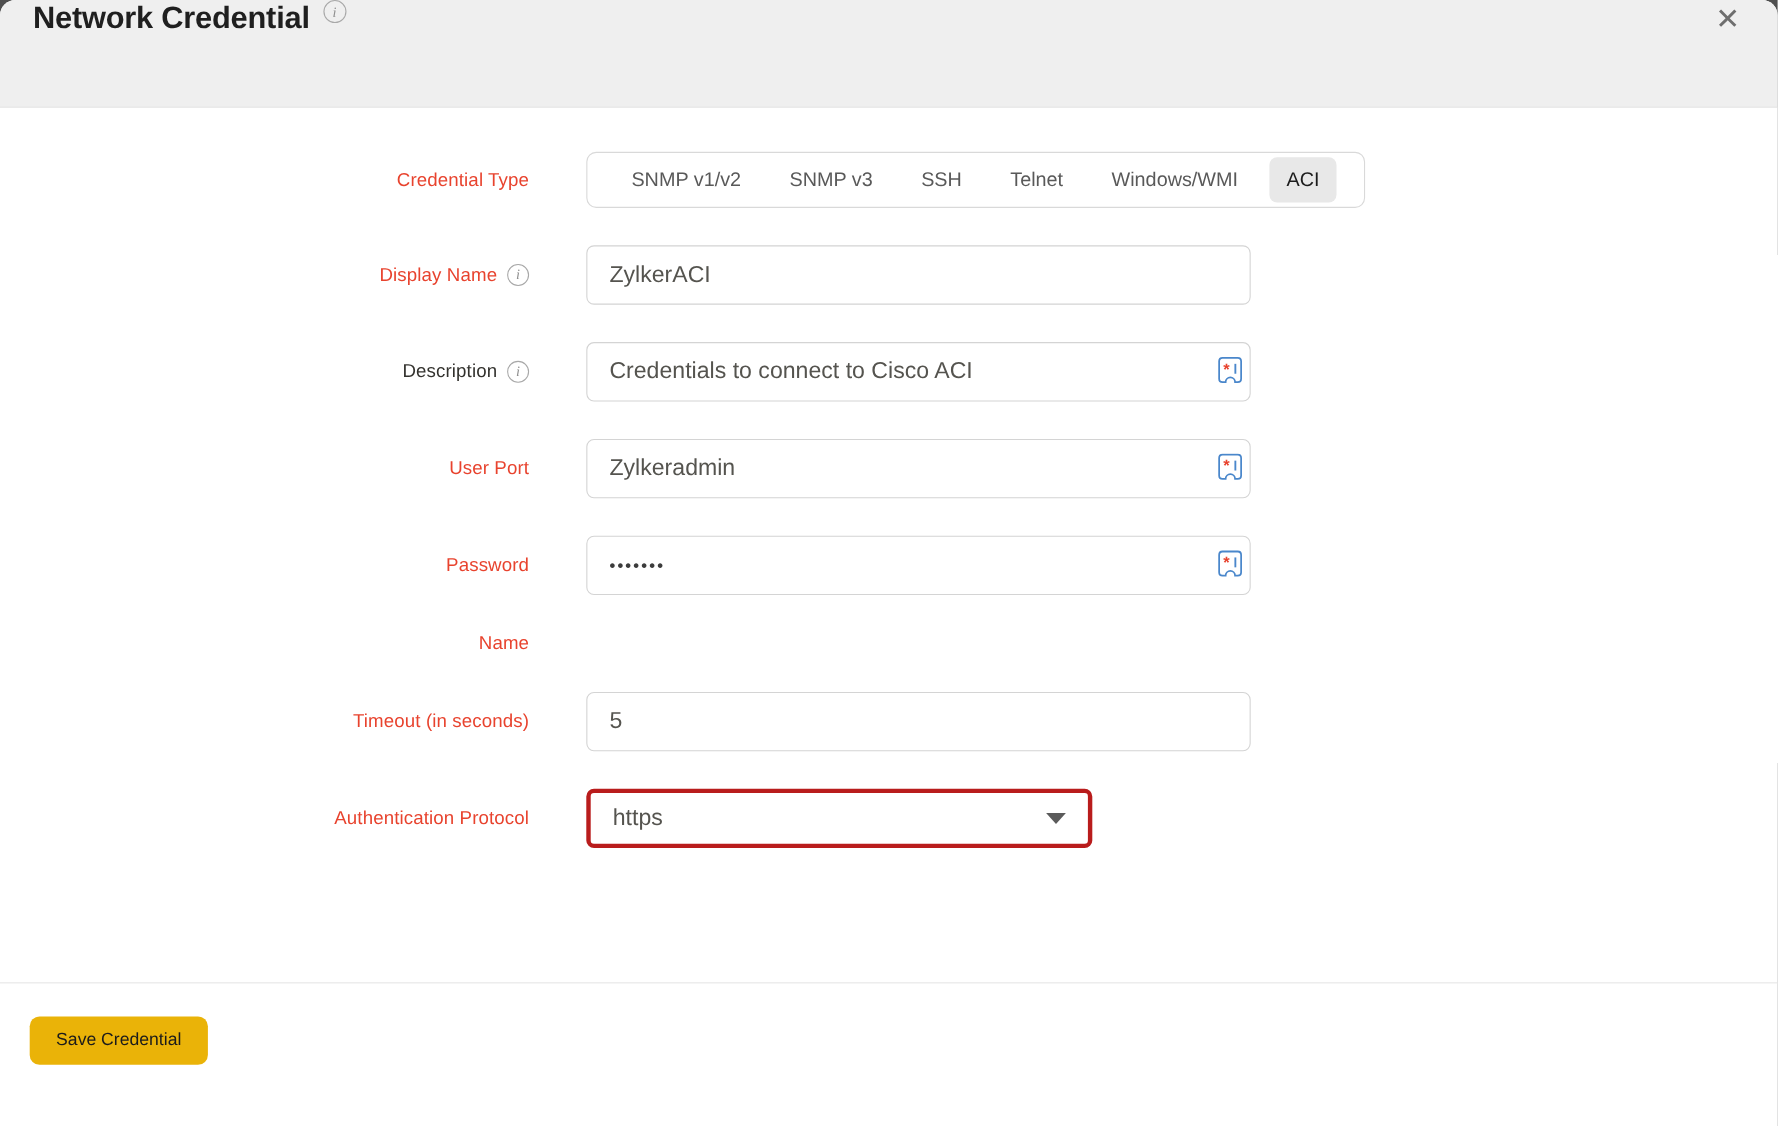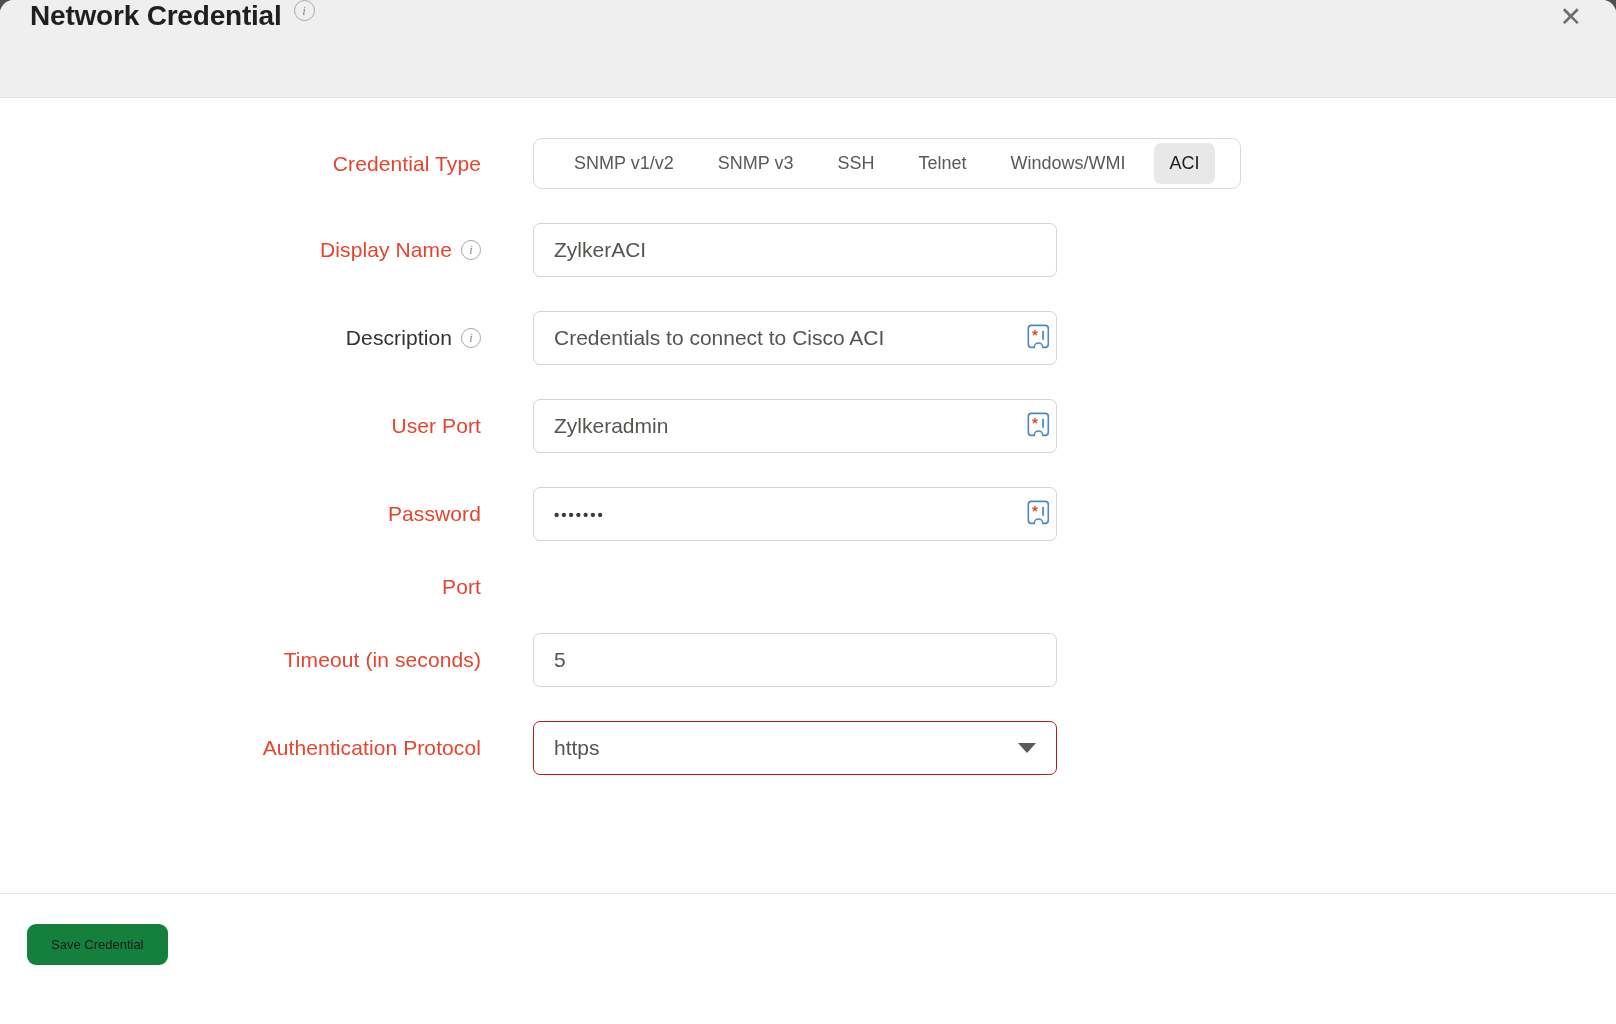"Credential Type" .field-label { font-size: 21px -> 17px }
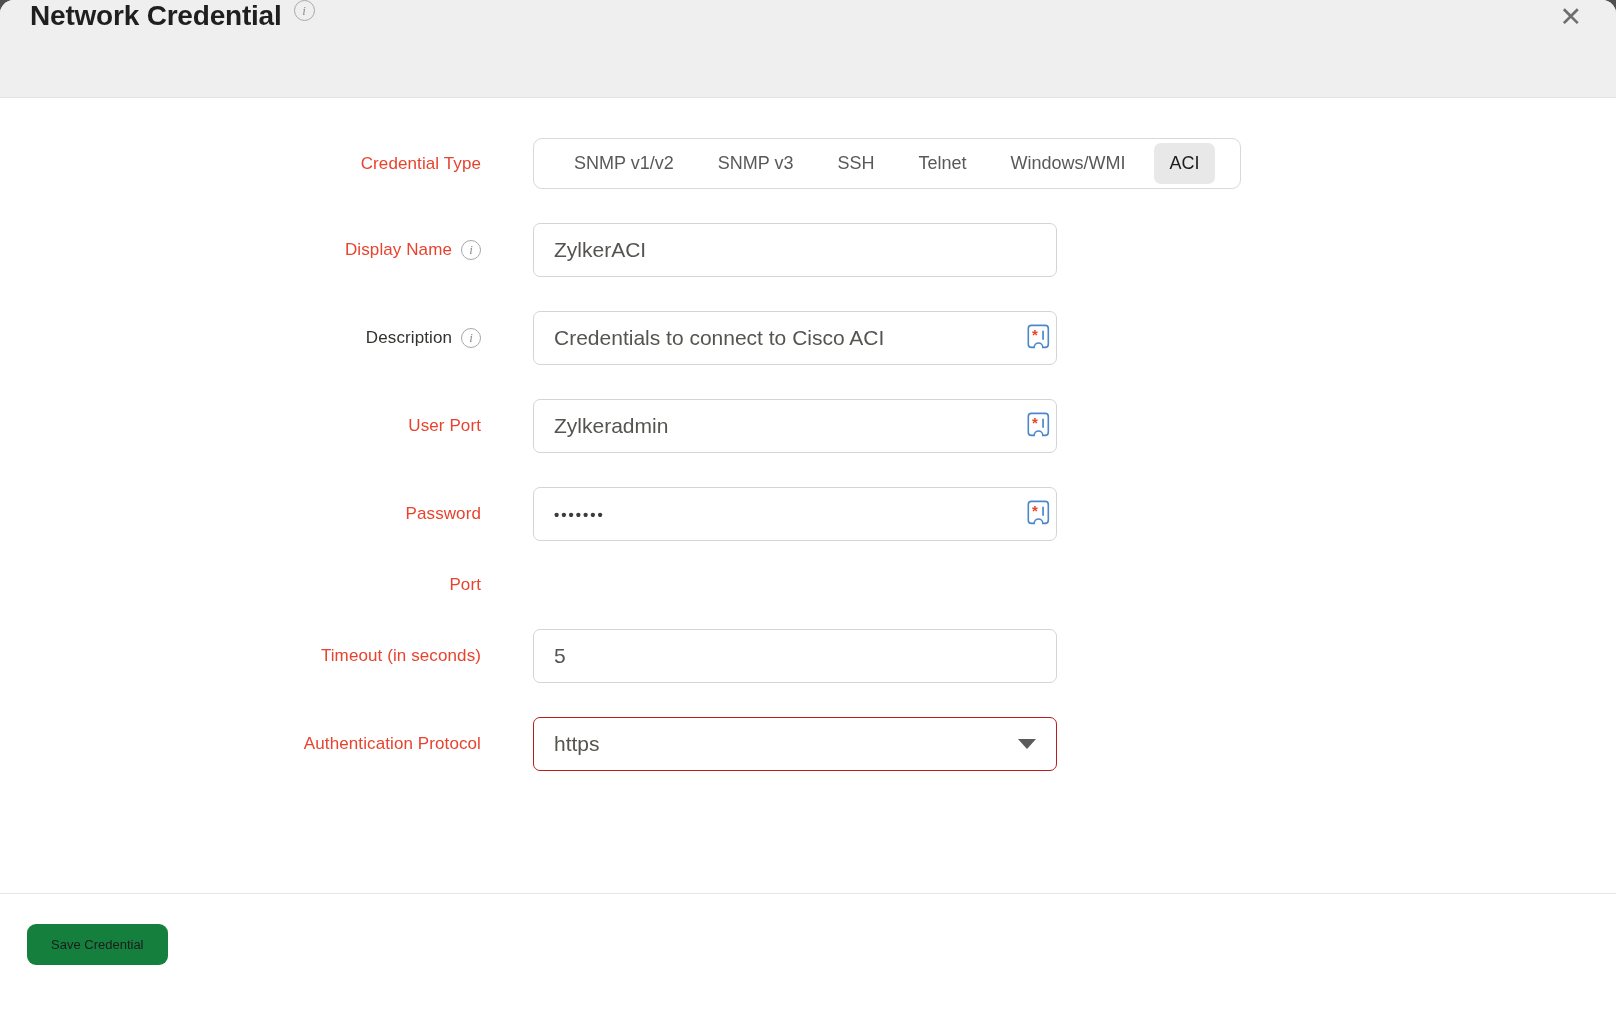"ZylkerACI" .text-input { width: 524px -> 604px }
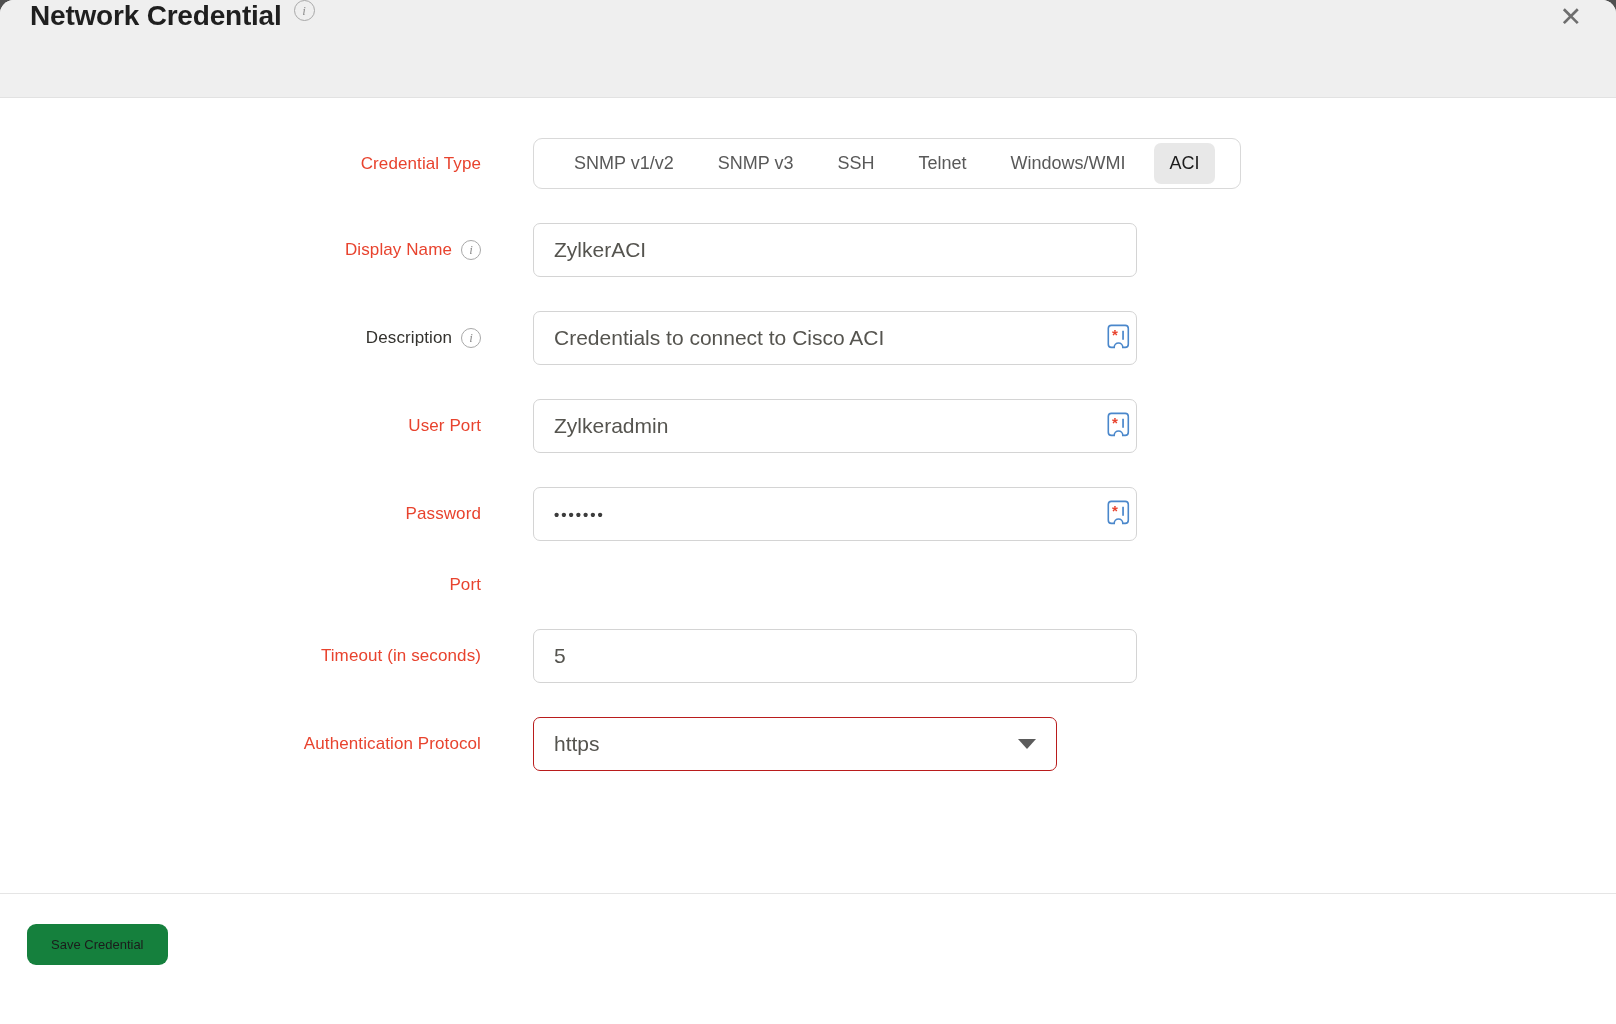"Port" span.field-label { text: Port -> Name }
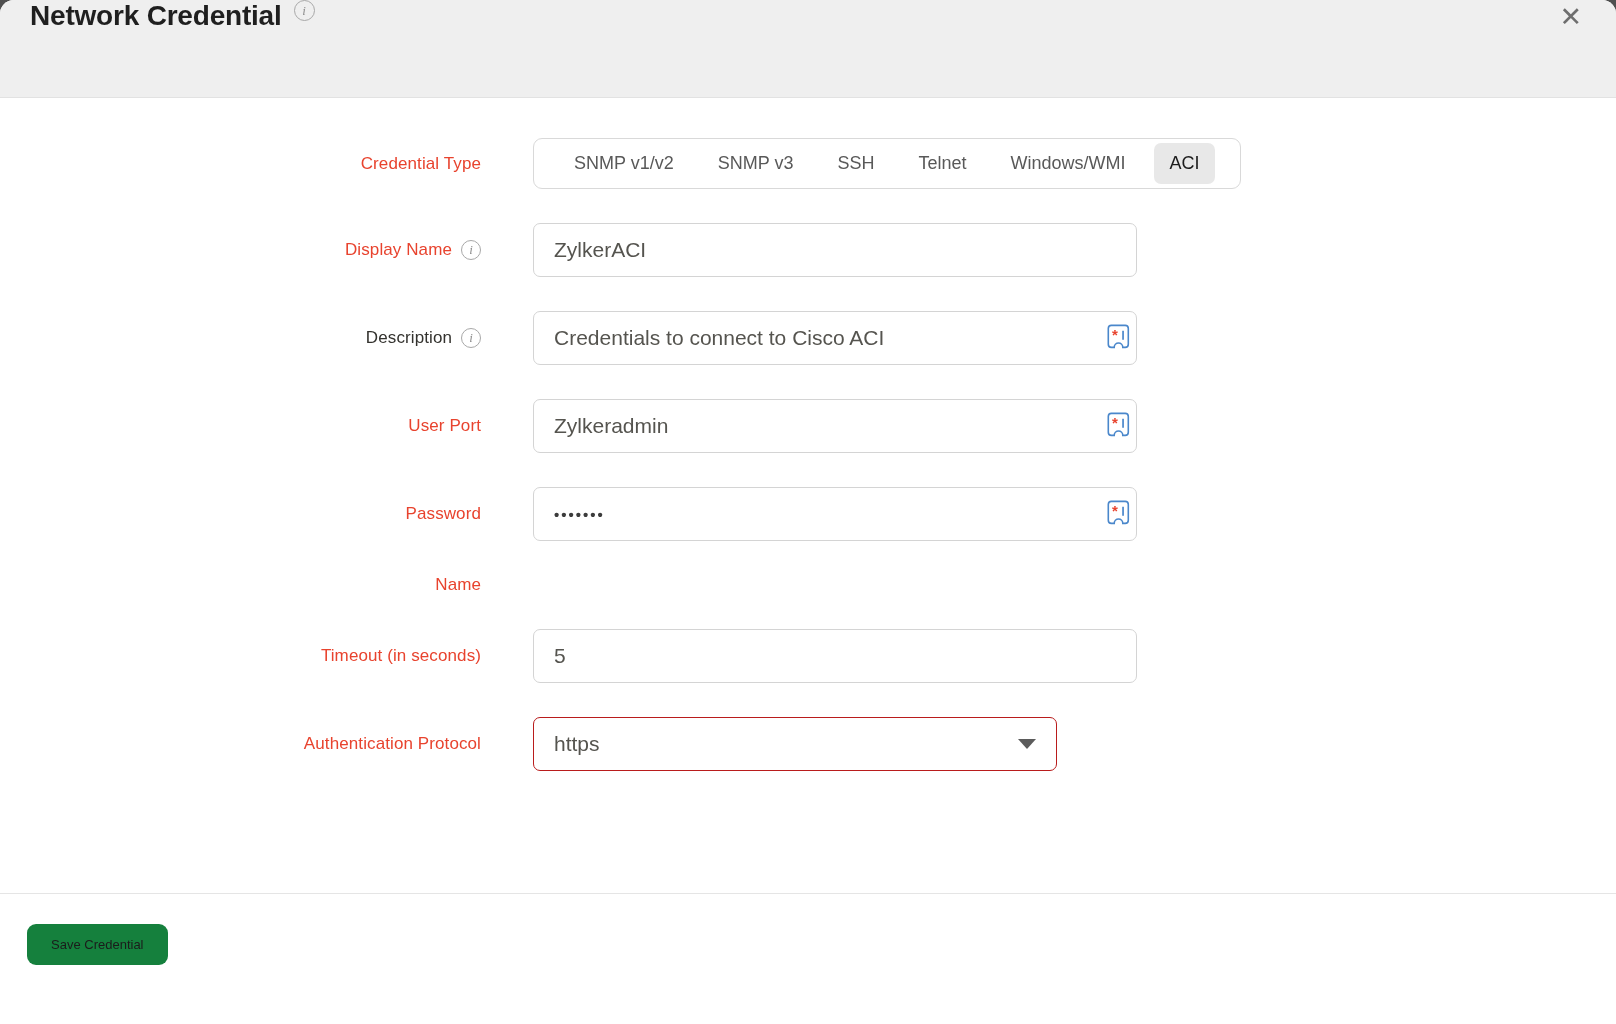"https" .dropdown { border: 1px solid #b91c1c -> 4px solid #b91c1c; width: 524px -> 460px }
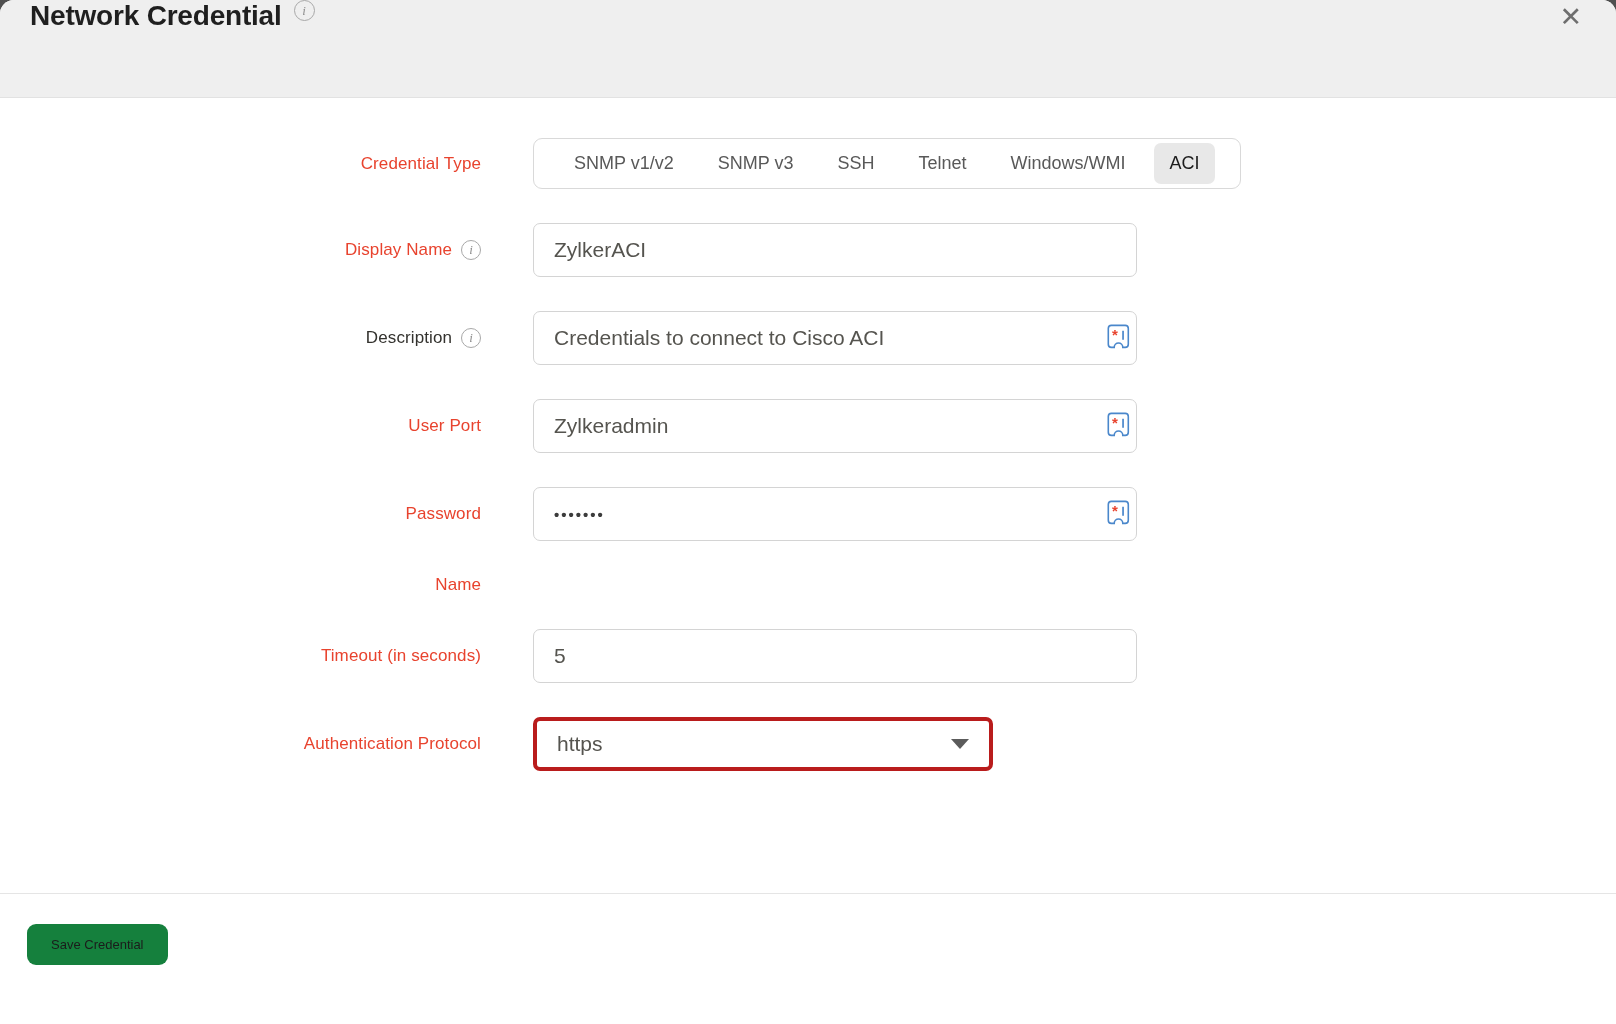"Save Credential" .save-btn { background: #15803d -> #eab308; font-size: 13px -> 16px }
